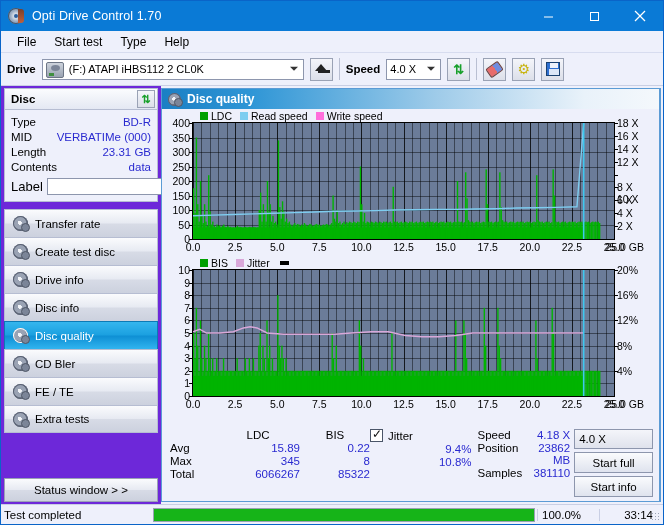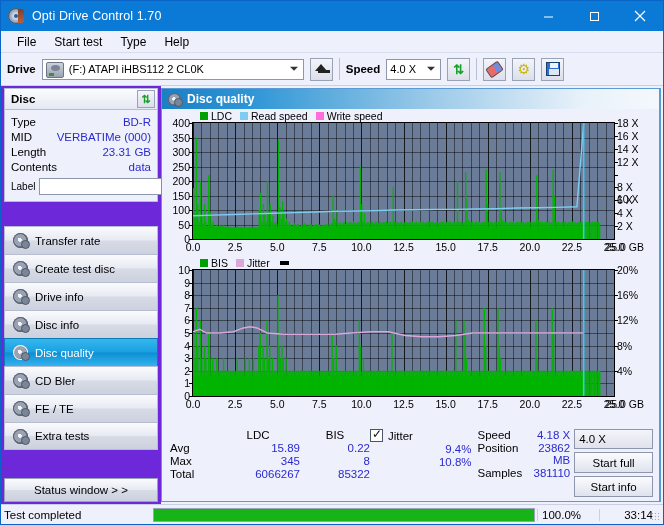"Label" .labelrow .k { font-size: 10px -> 13px }
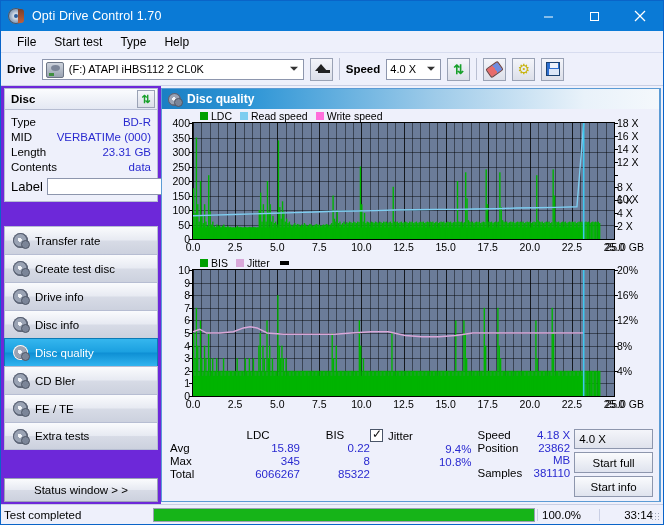"Transfer rate" .navlist { margin: 24px 3px 0 3px -> 7px 3px 0 3px }
